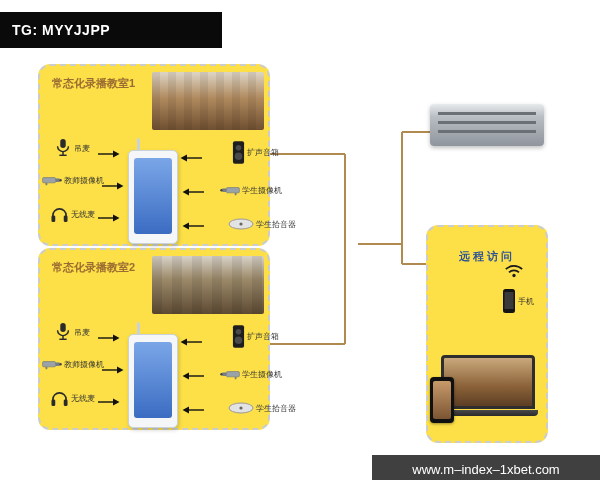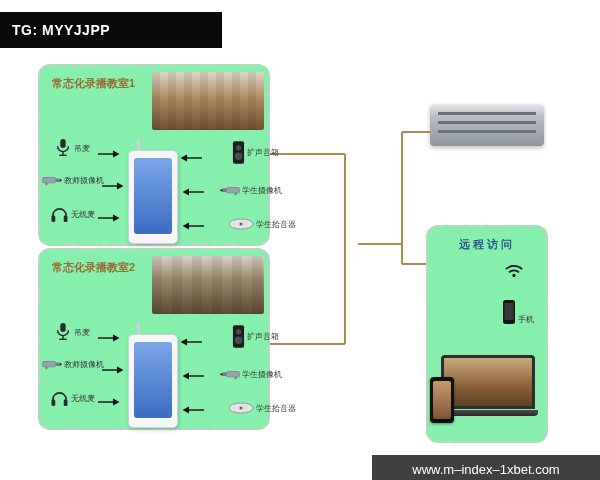"常态化录播教室1" .dashed { background: #86efac -> #fde047 }
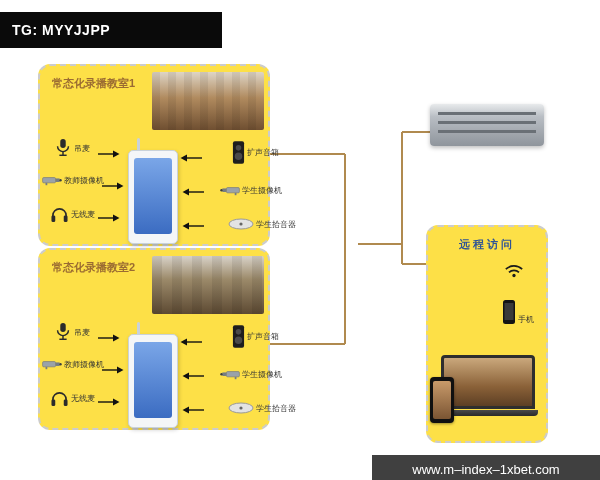"远程访问" .remote-title { top: 10px -> 22px }
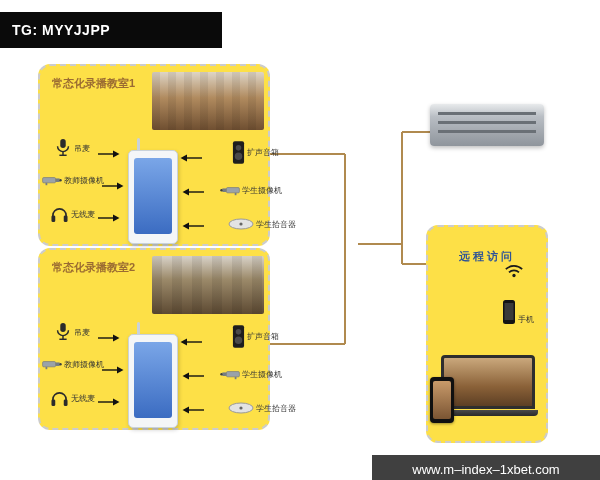"手机" div.dev { align-items: flex-end -> none; top: 72px -> 61px }
